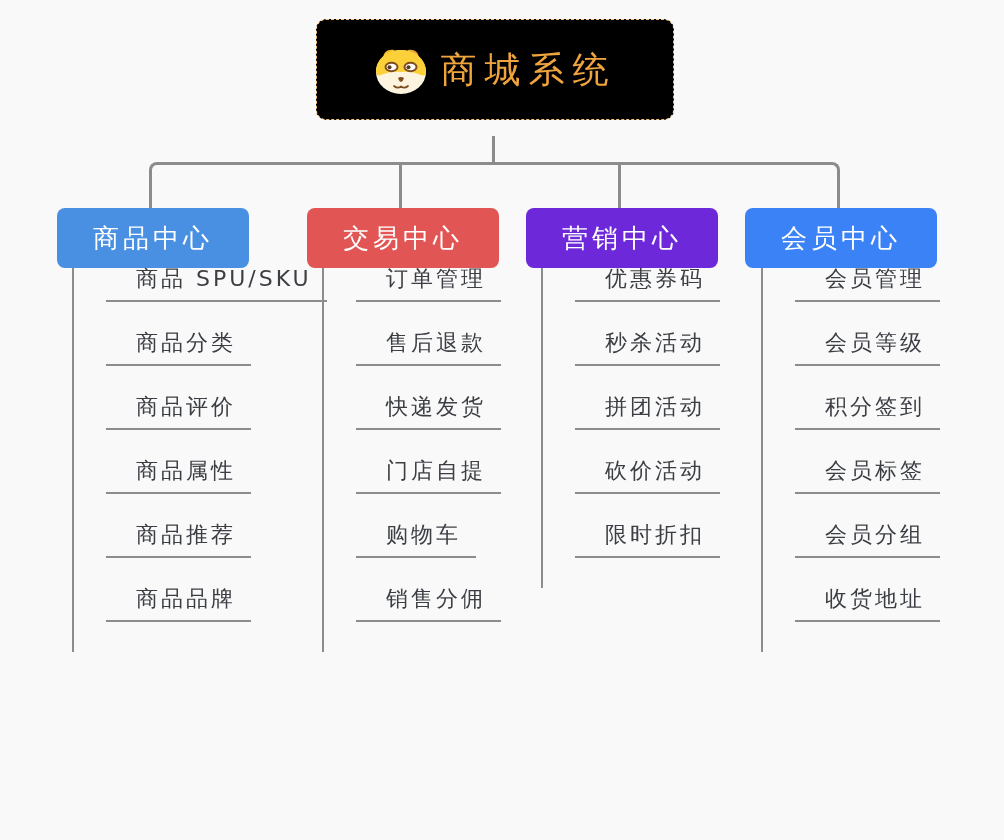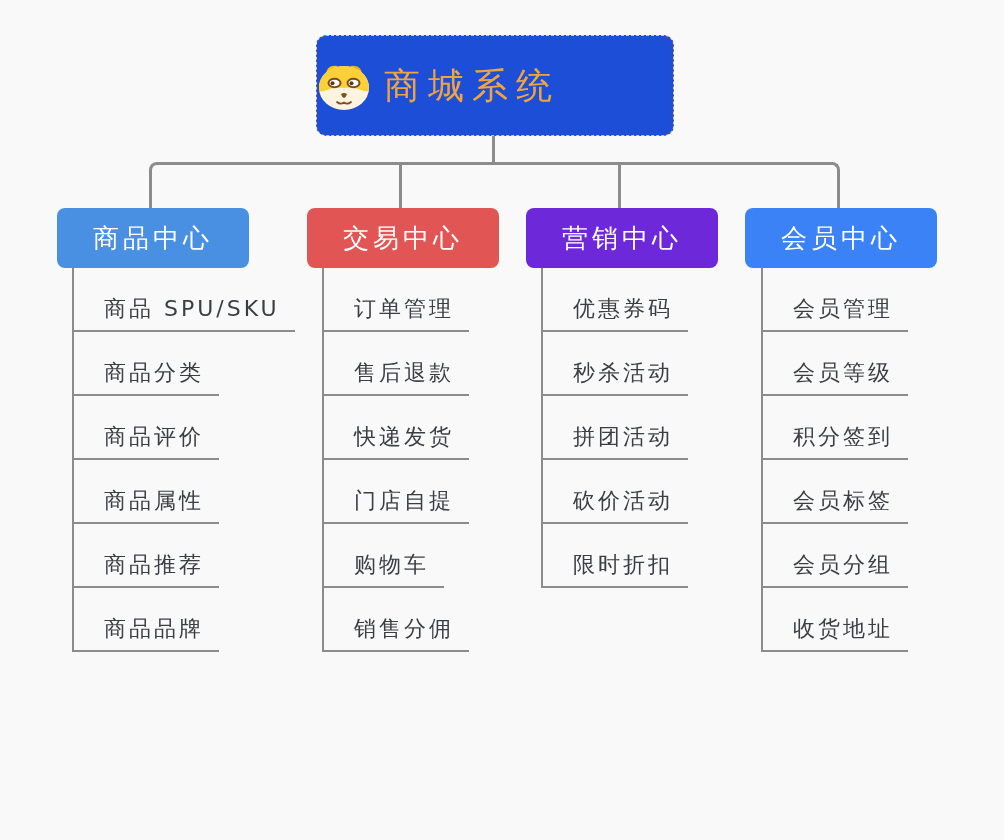"商城系统" .root-node { background: #1d4ed8 -> #000000; justify-content: flex-start -> center; top: 35px -> 19px }
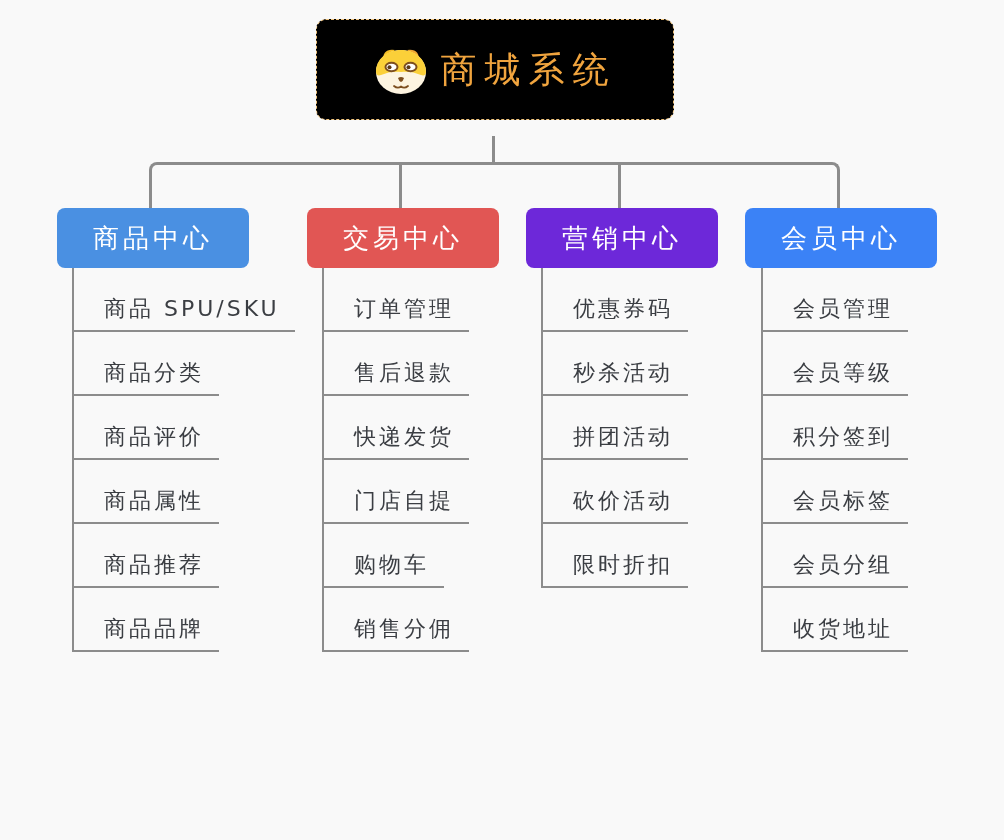"商品 SPU/SKU" .leaf-row { align-items: flex-end -> flex-start; padding-left: none -> 32px }
